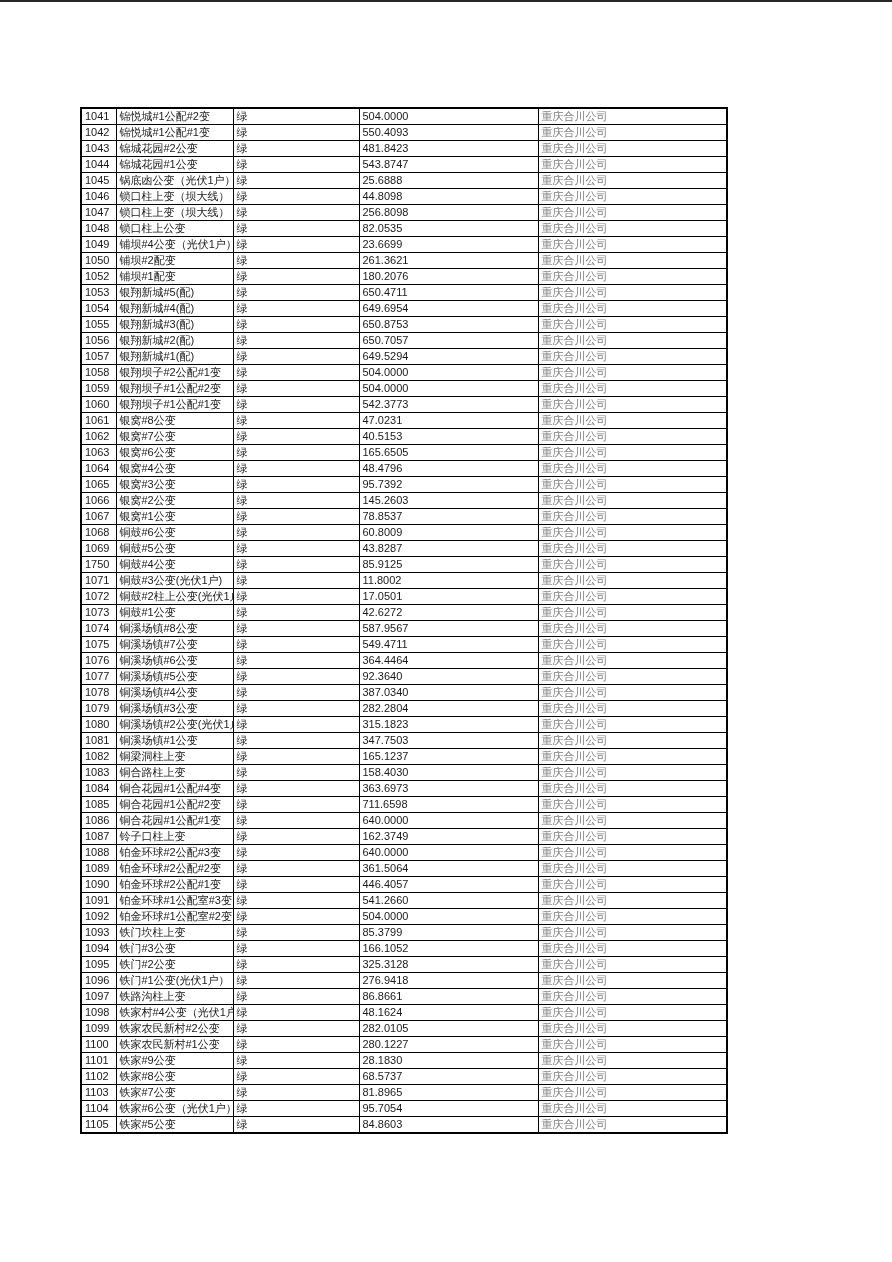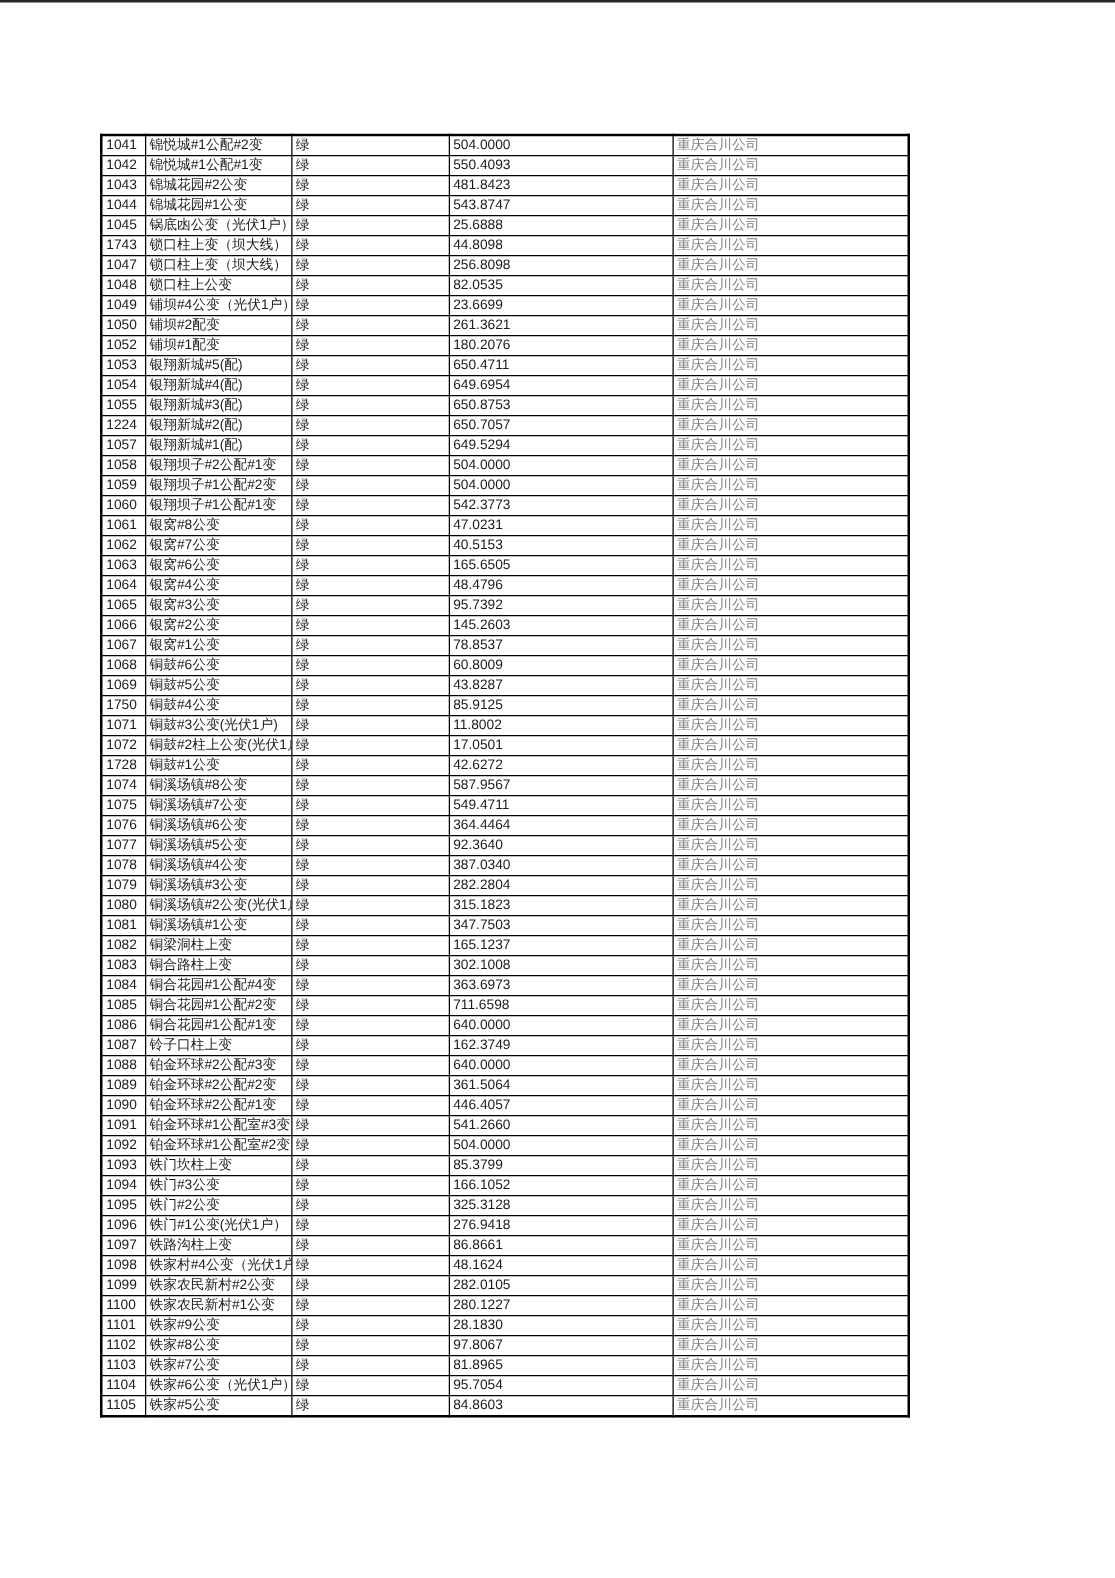"1743" td.c-id { text: 1743 -> 1046 }
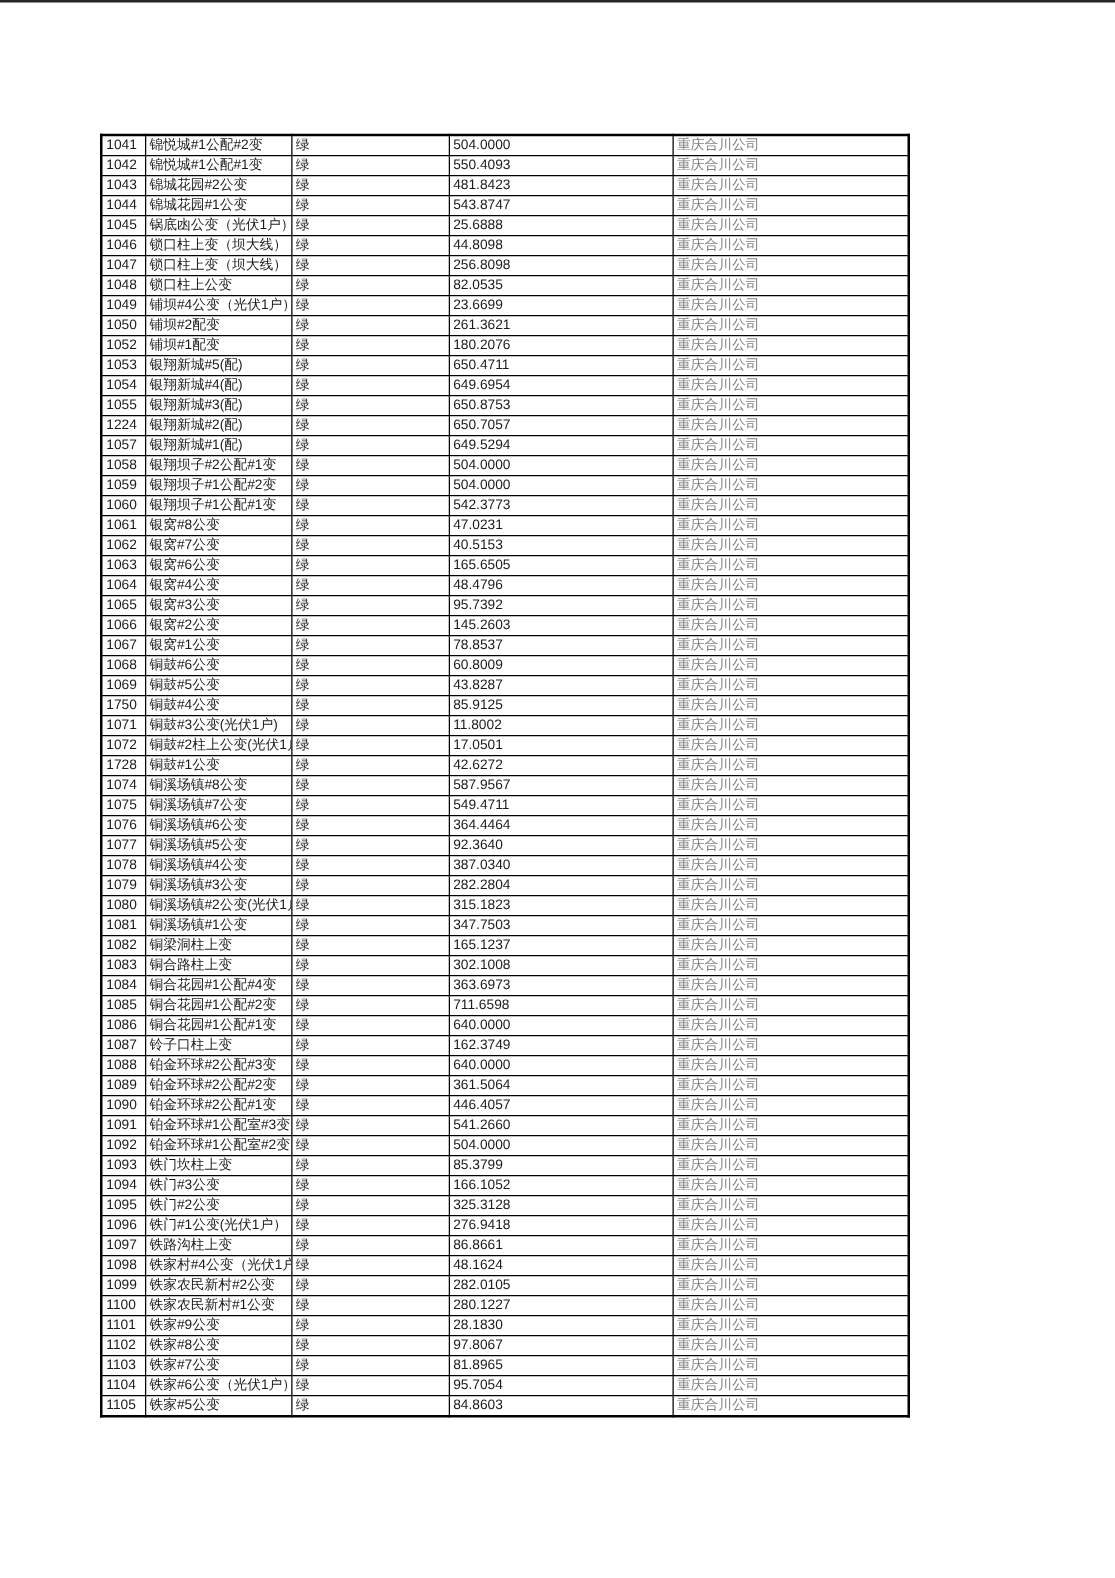"1224" td.c-id { text: 1224 -> 1056 }
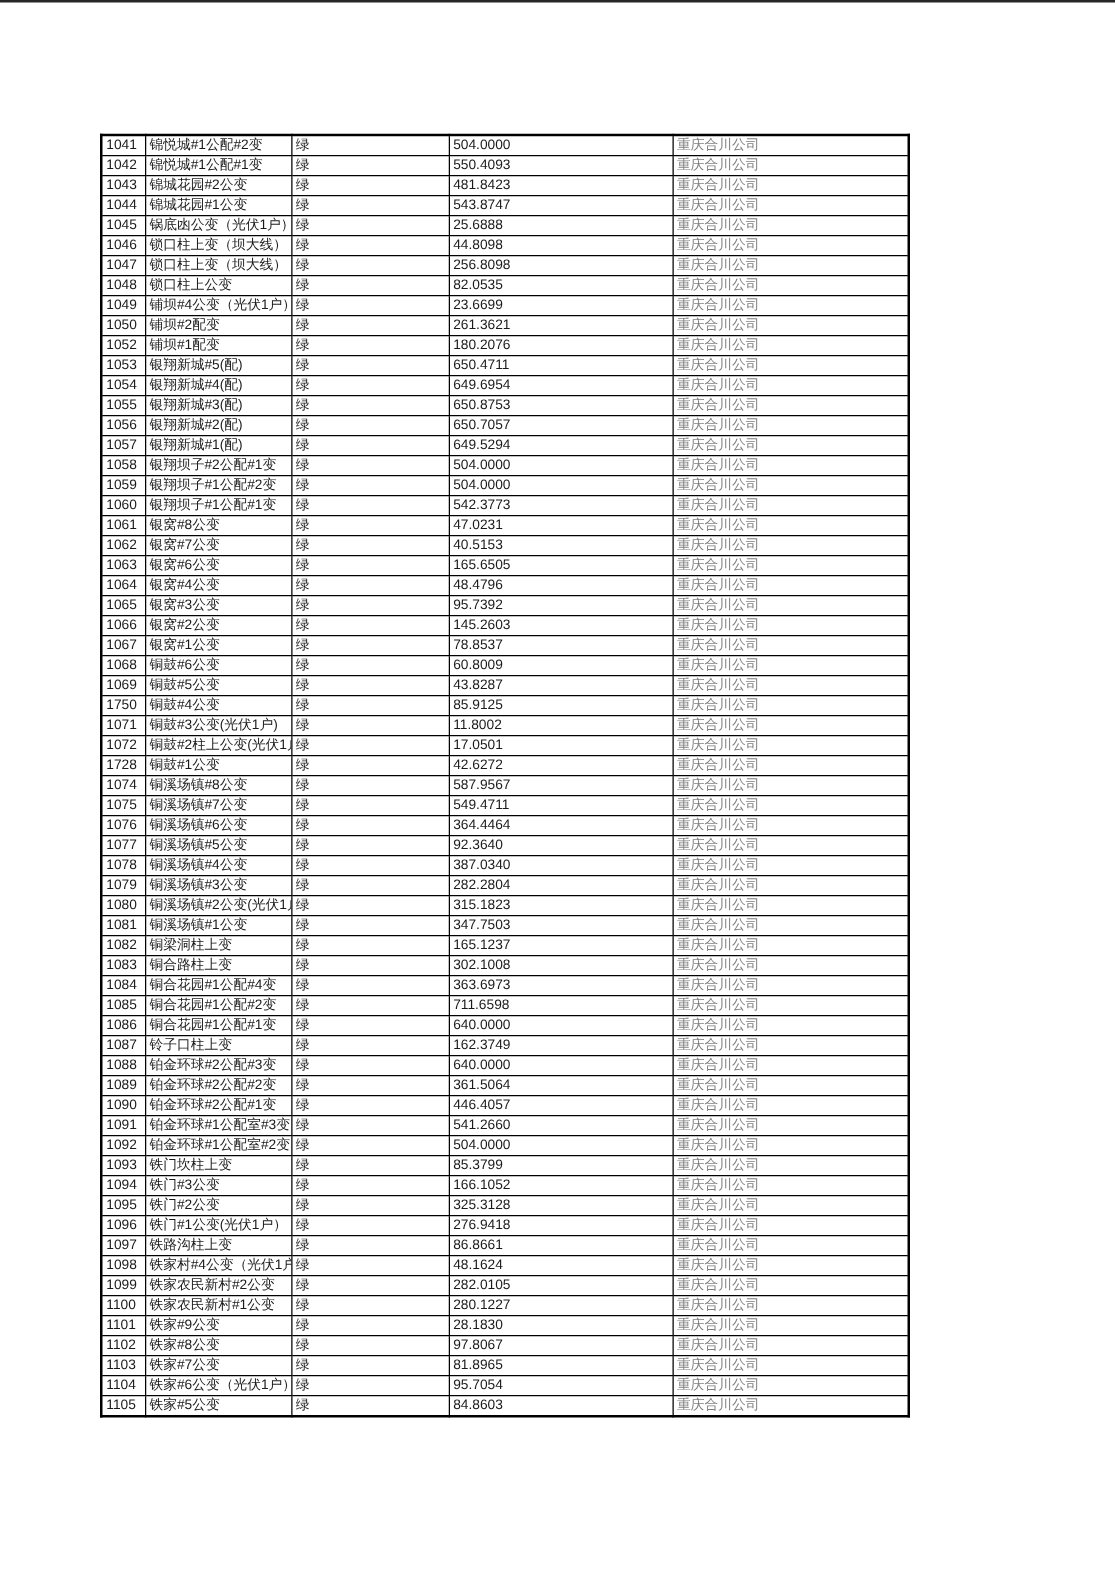"1728" td.c-id { text: 1728 -> 1073 }
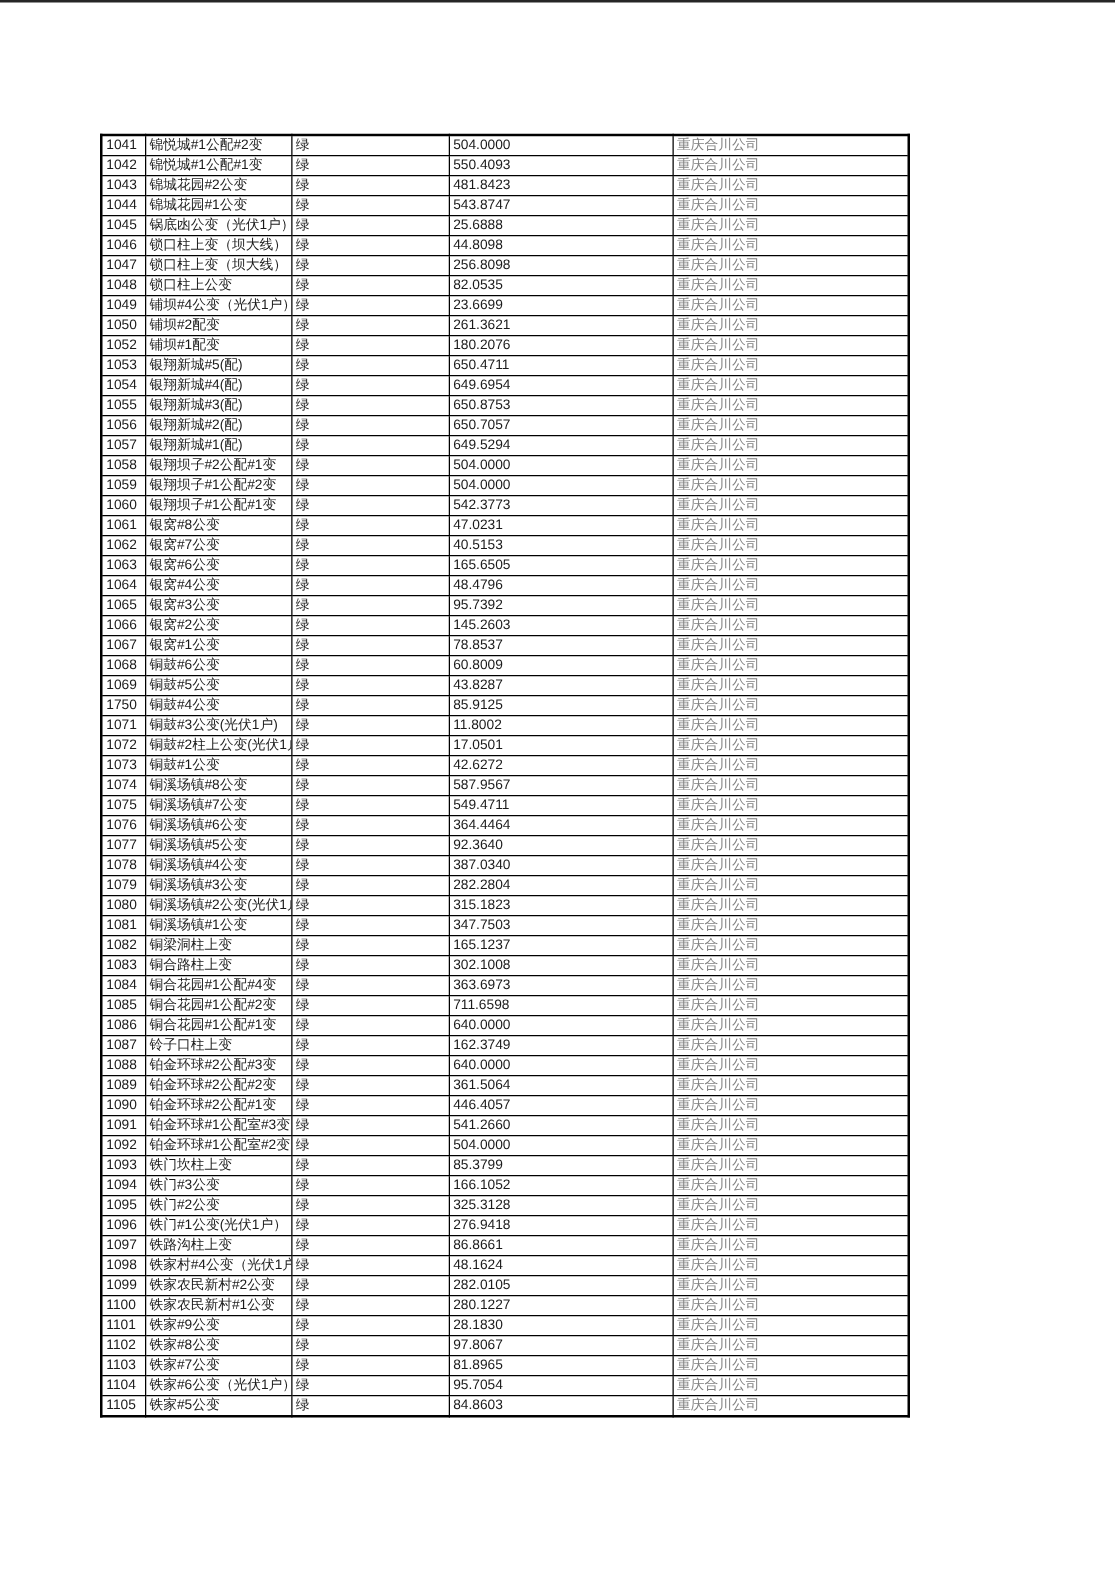"302.1008" td.c-value { text: 302.1008 -> 158.4030 }
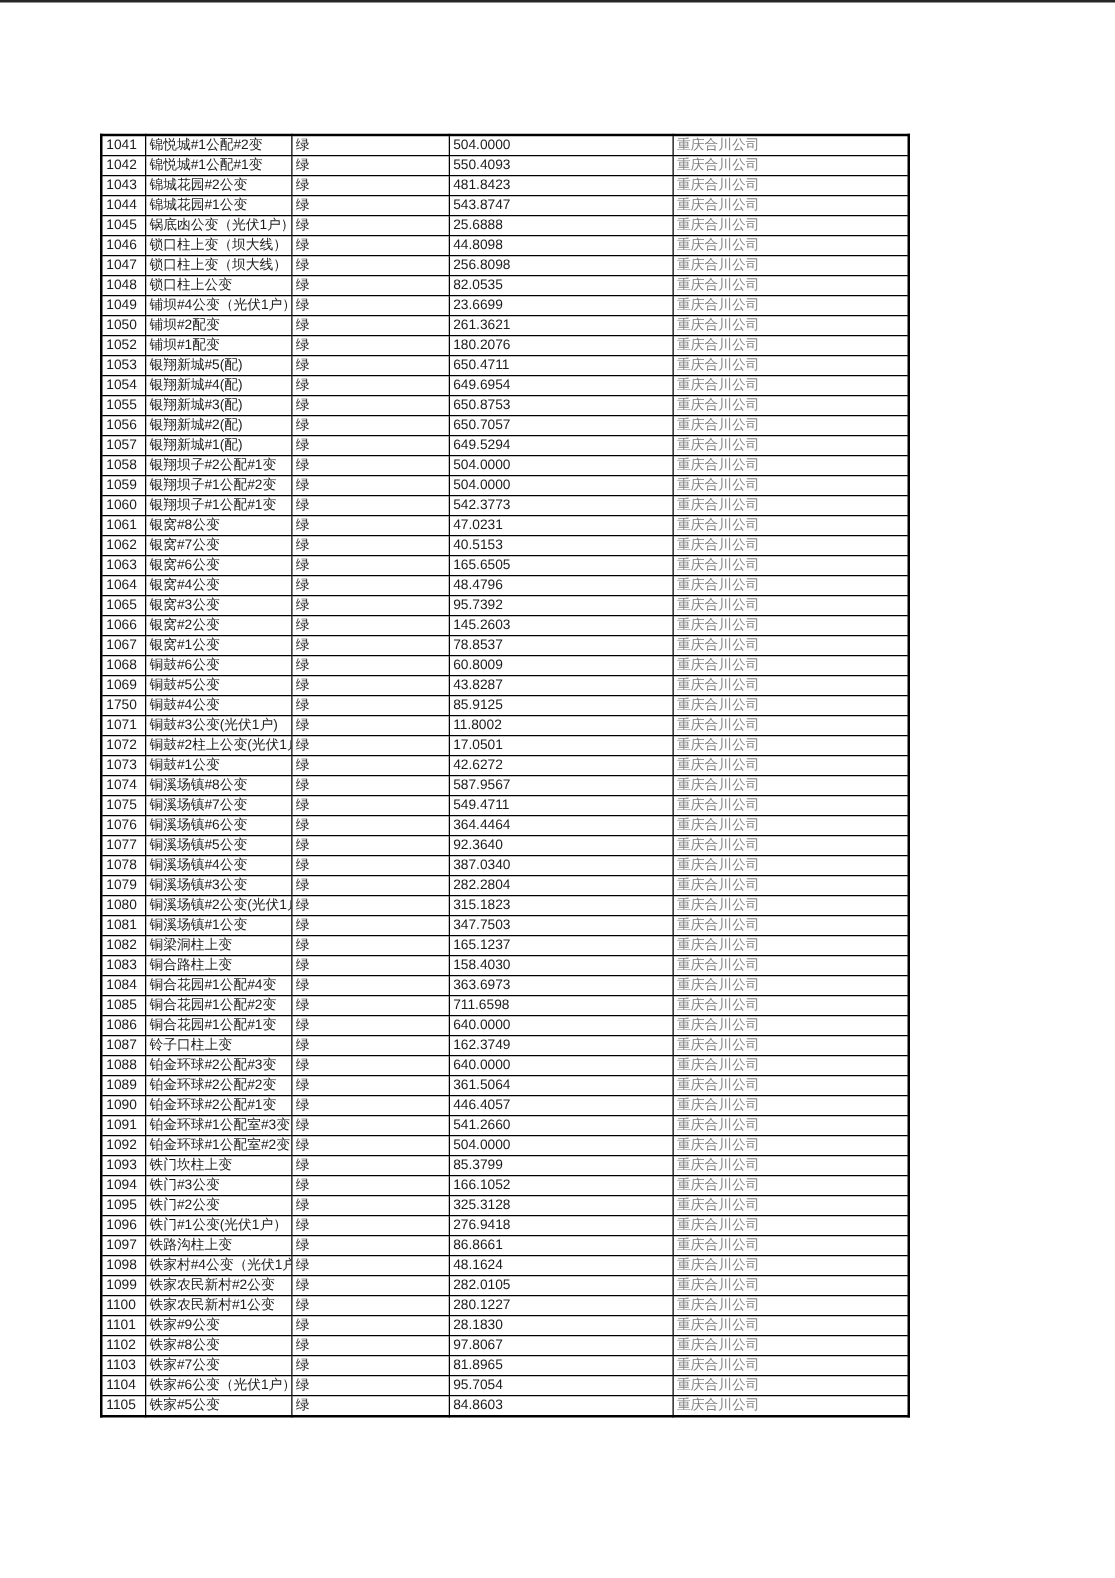"97.8067" td.c-value { text: 97.8067 -> 68.5737 }
